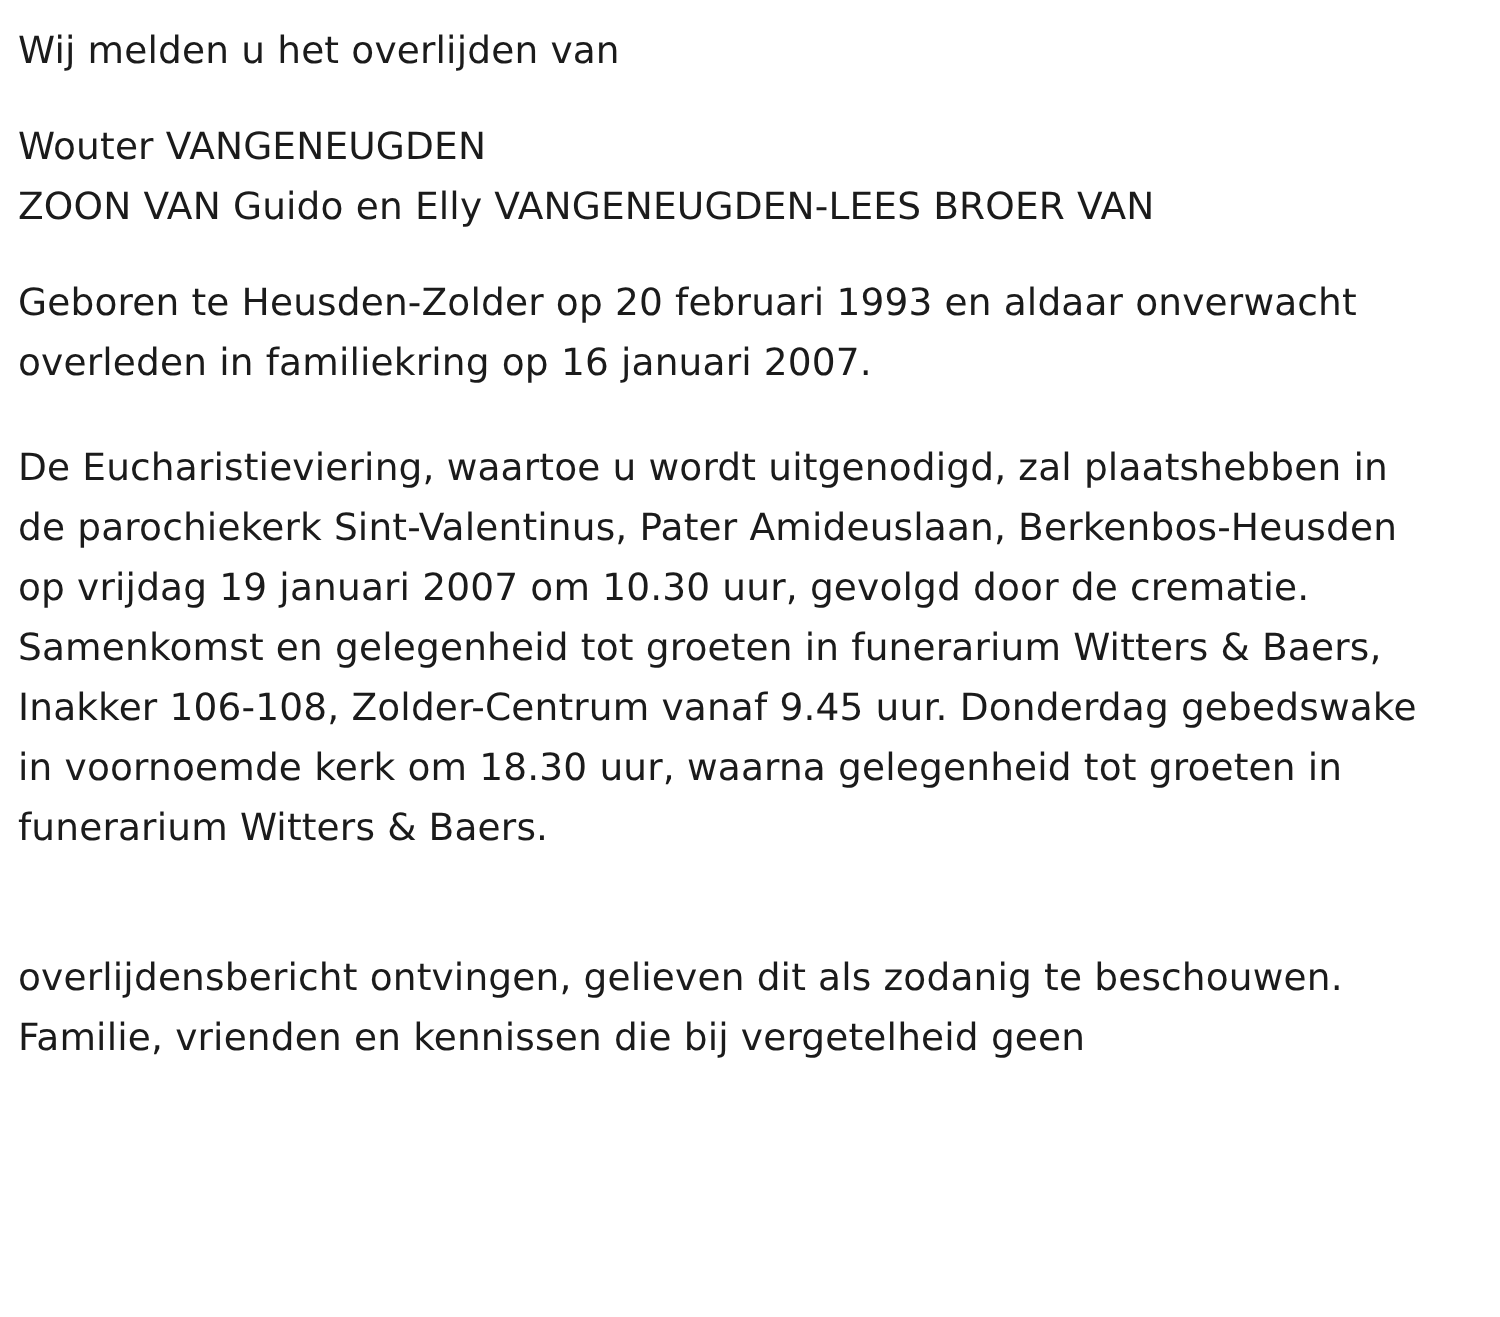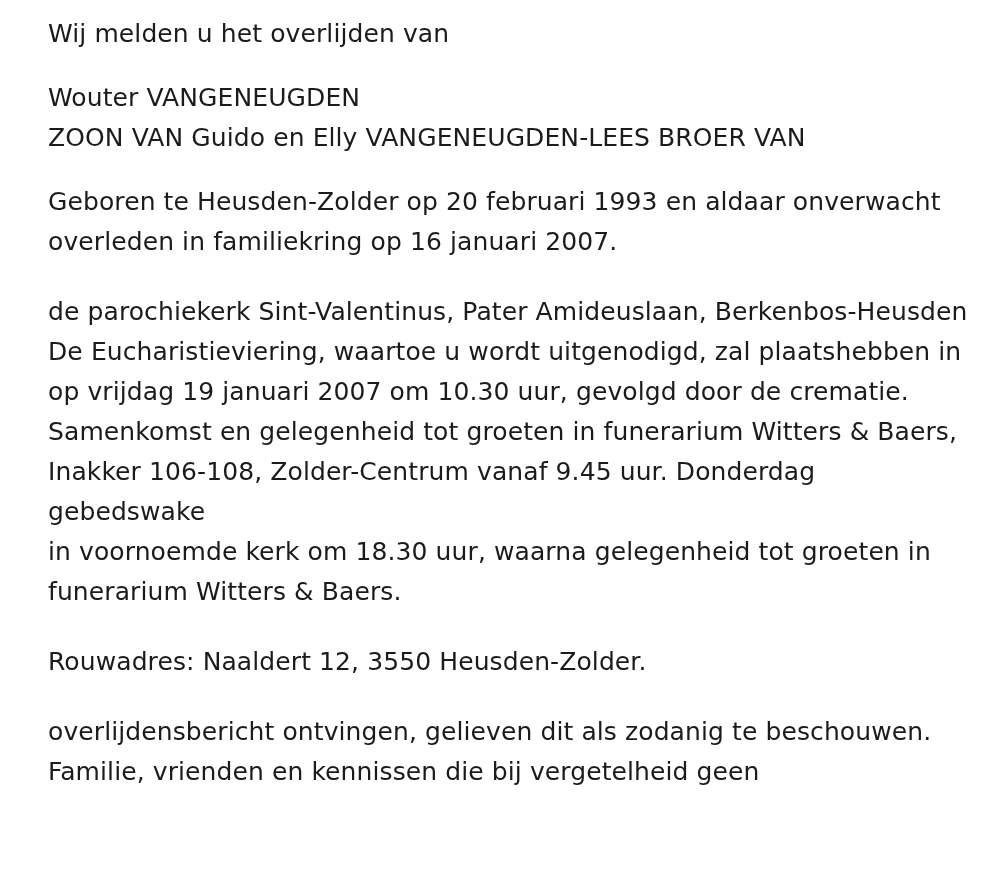"Wij melden u het overlijden" .line { margin-left: 36px -> none }
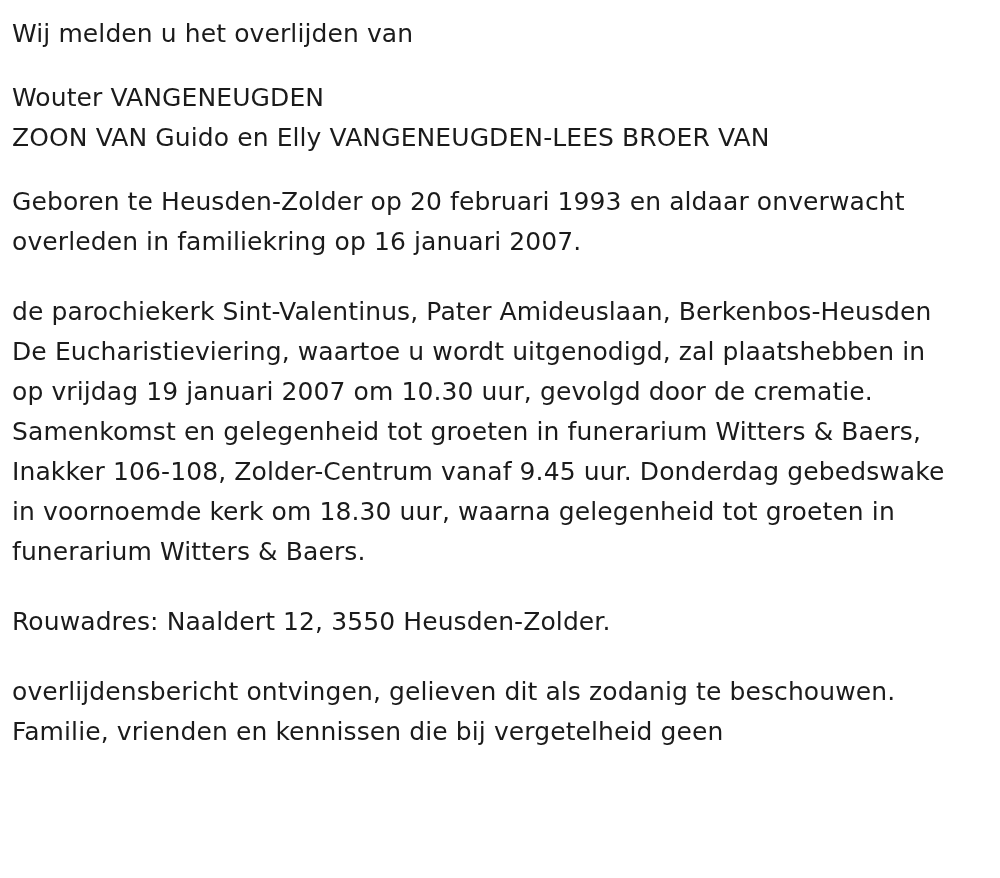"de parochiekerk Sint-Valentinus, Pater" div.line { order: before "De Eucharistieviering, waartoe u wordt" -> after "De Eucharistieviering, waartoe u wordt" }
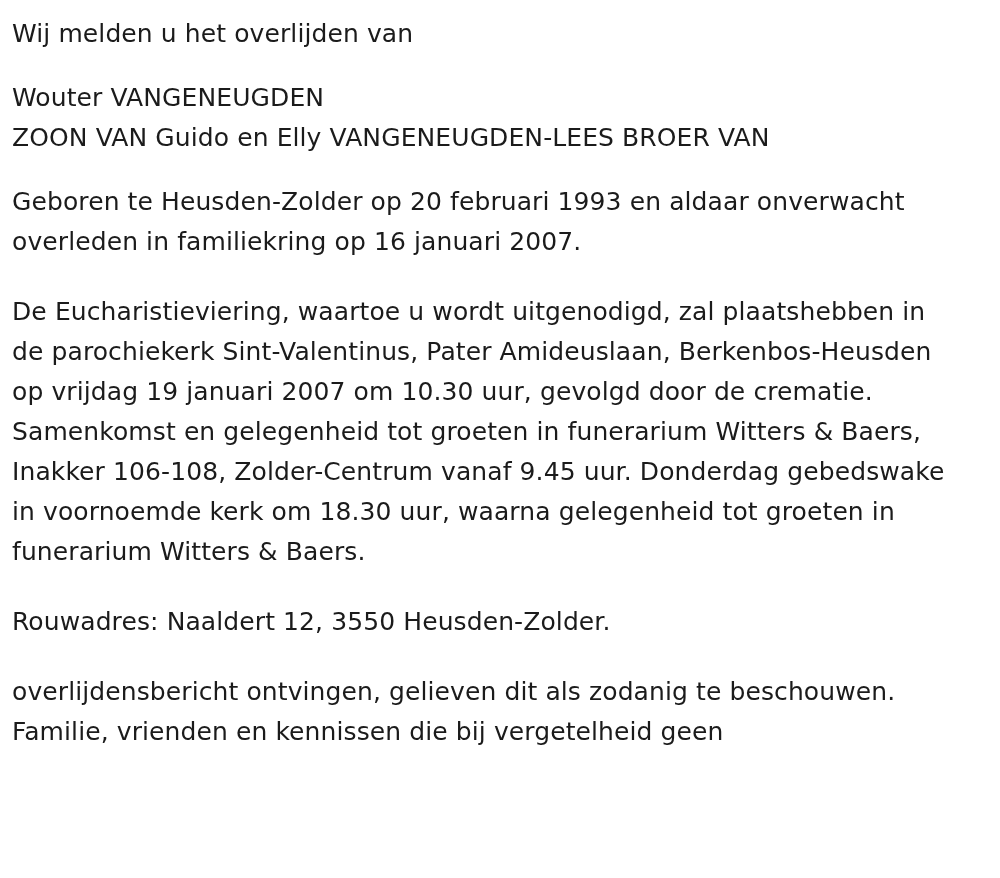"Rouwadres: Naaldert 12, 3550" div.block { html: <div> <div>Rouwadres: Naaldert 12, 3550 Heusden-Zolder.</div> </div> -> none }
